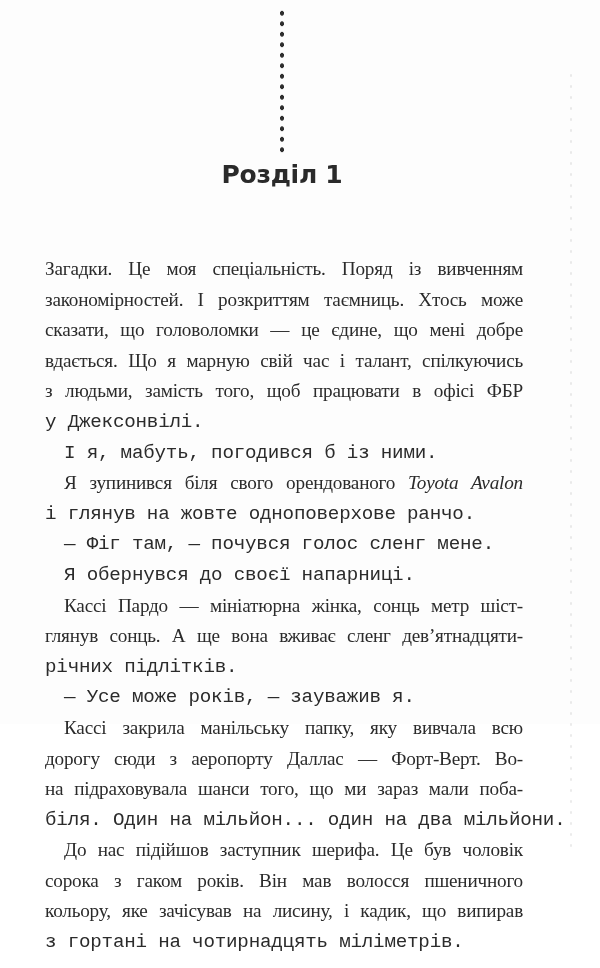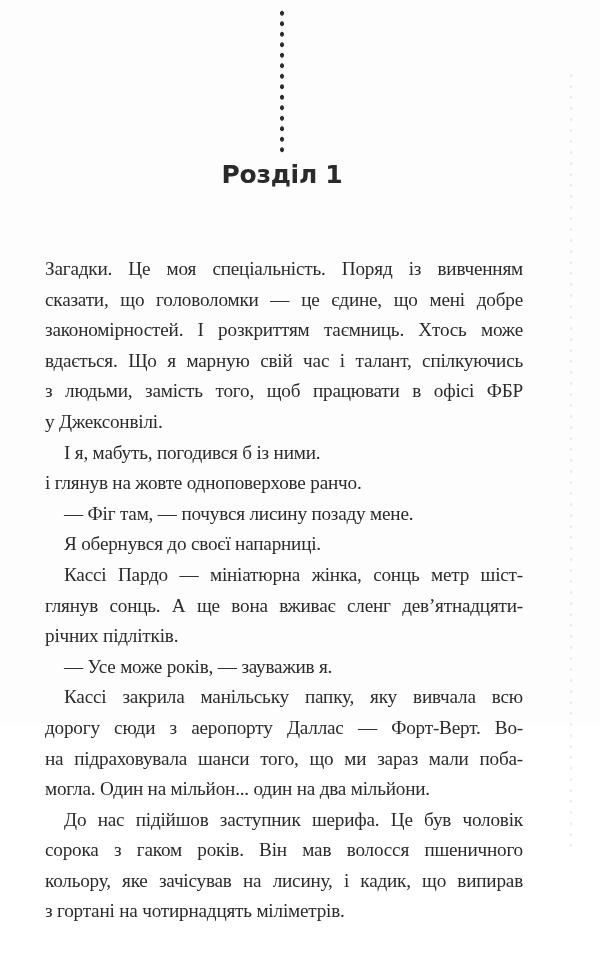"сказати, що головоломки — це" span.ln { order: before "закономірностей. І розкриттям таємниць." -> after "закономірностей. І розкриттям таємниць." }
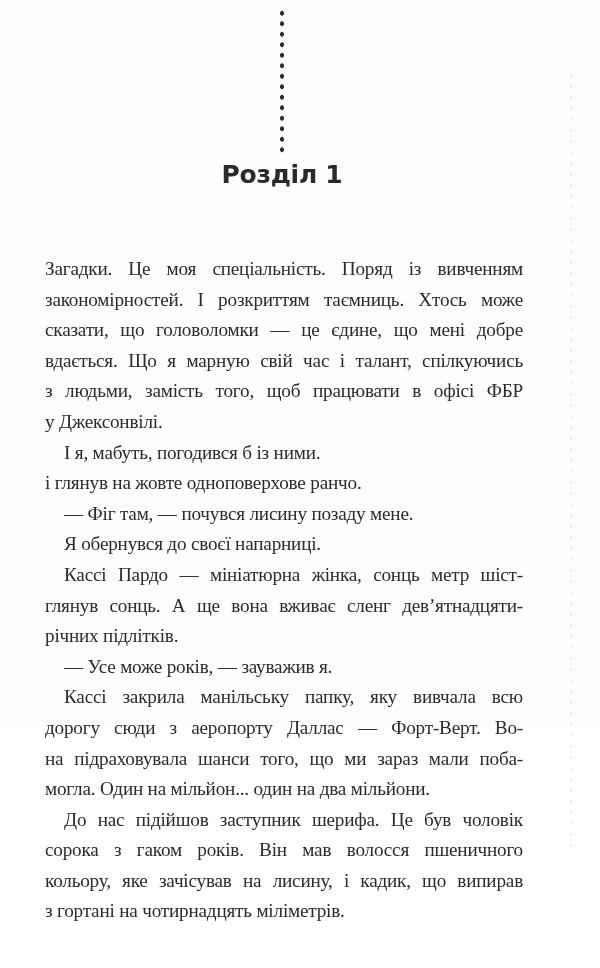"у Джексонвілі." .text-block .ln.last { font-family: none -> Liberation Mono, monospace }
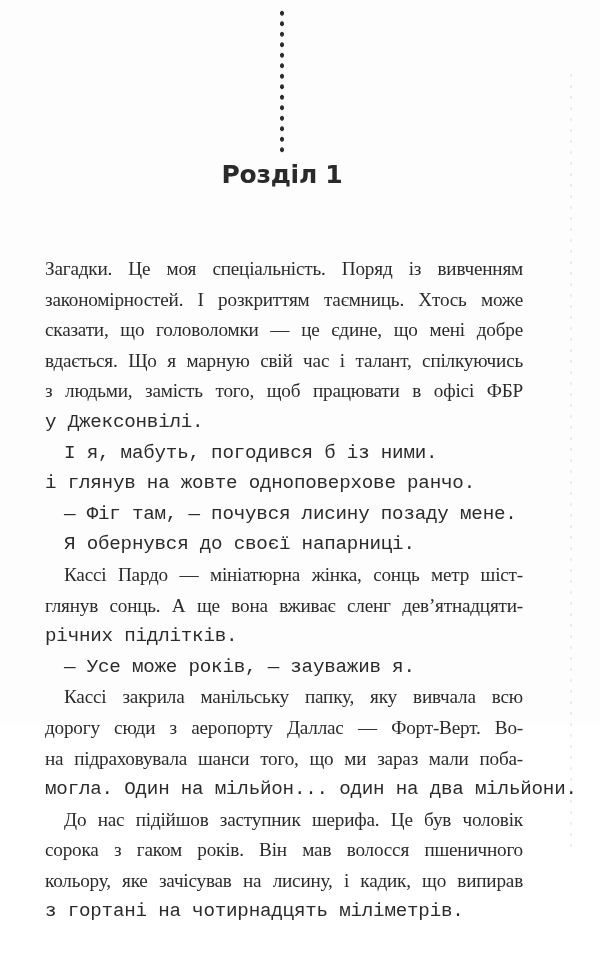"Я зупинився біля свого орендованого" span.ln { html: none -> <span><span>Я зупинився біля свого орендованого </span><i>Toyota Avalon</i></span> }
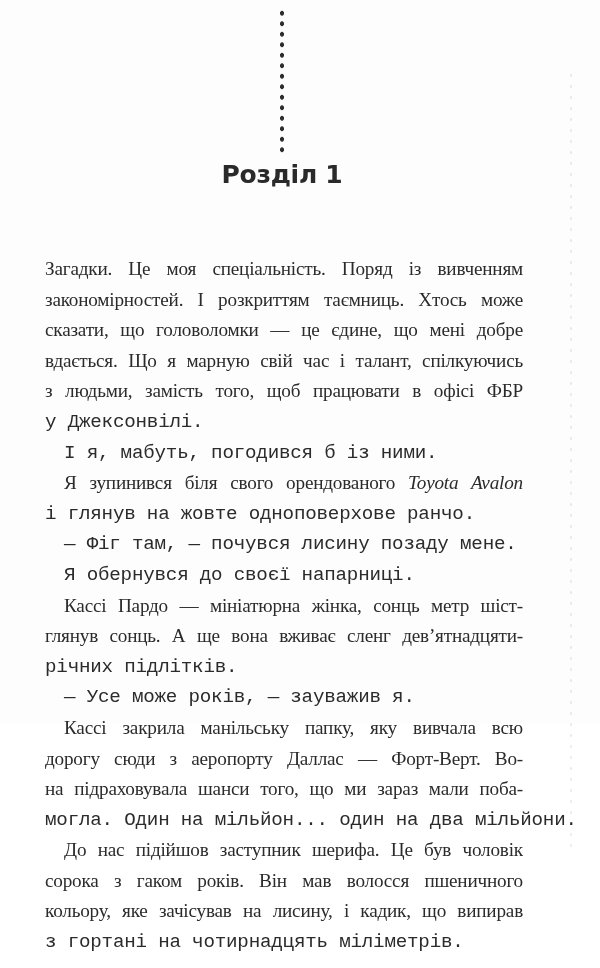"— Фіг там, — почувся" span.ln { text: лисину позаду -> голос сленг }
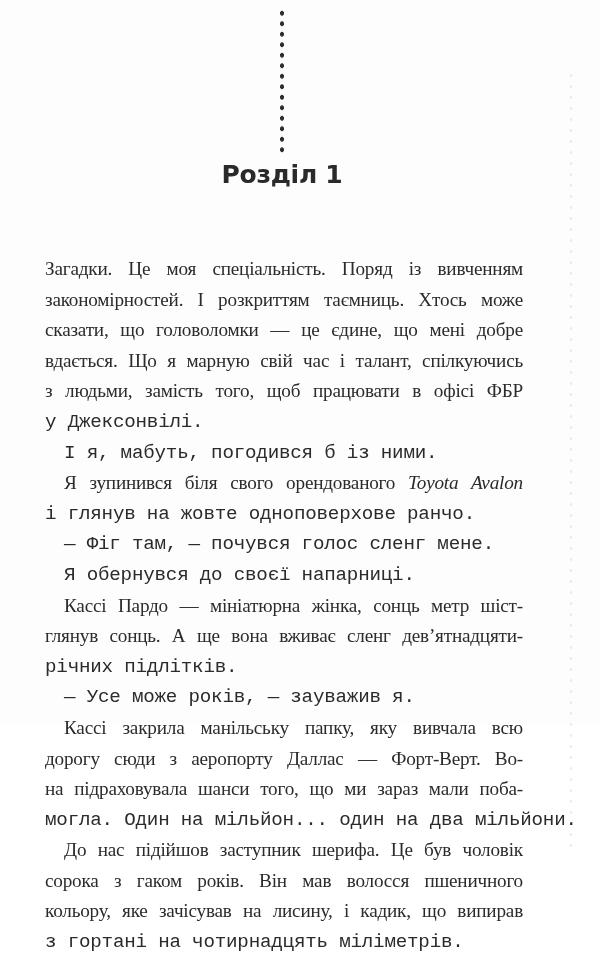"могла. Один на мільйон... один" span.ln { text: могла -> біля }
